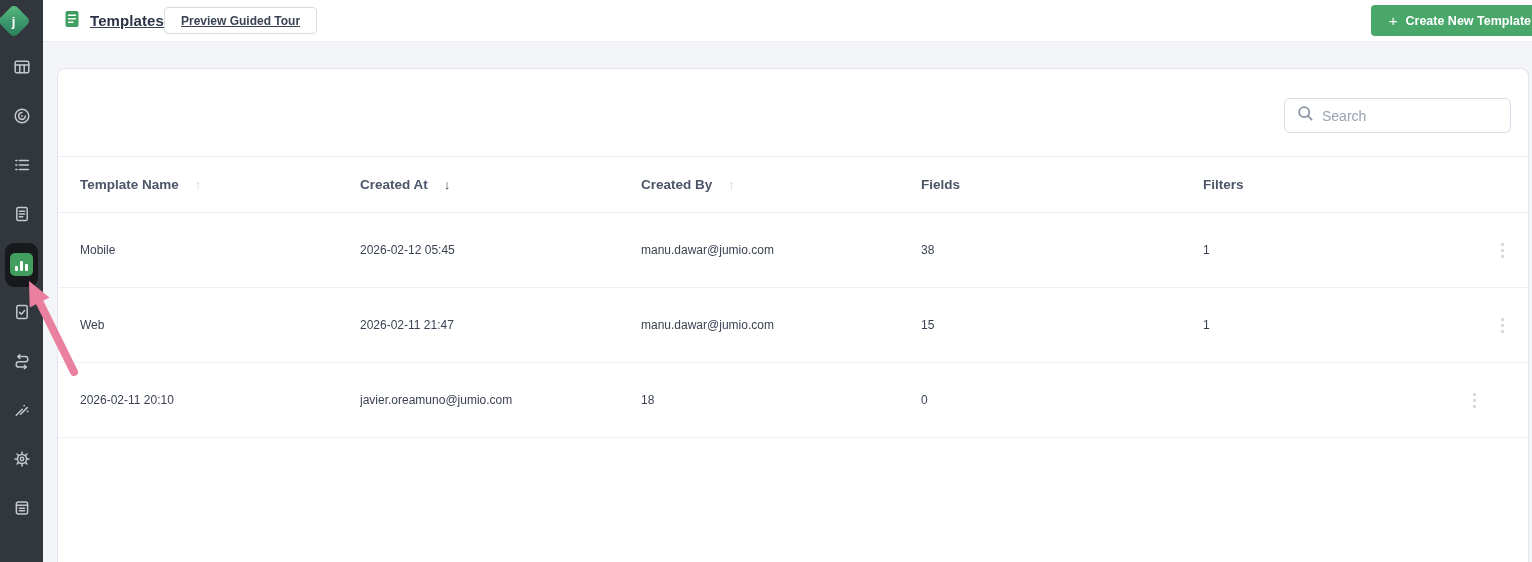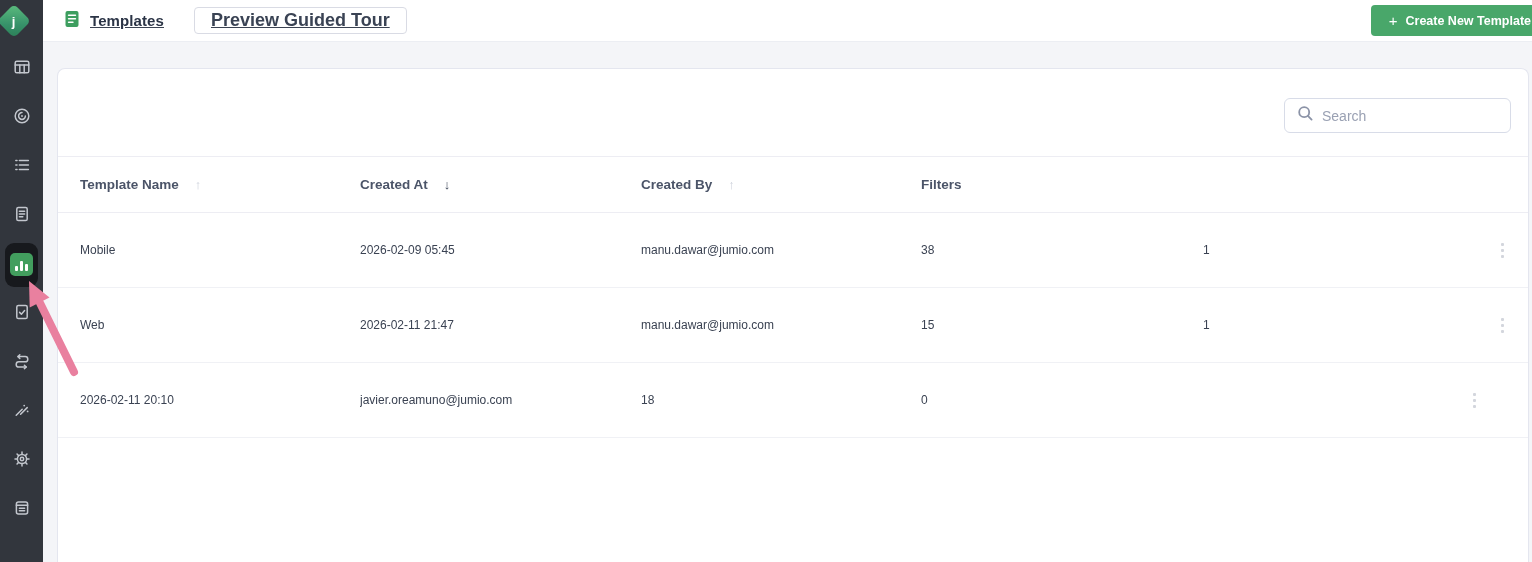"Preview Guided Tour" .btn-secondary { font-size: 18px -> 12px; margin-left: 30px -> none }
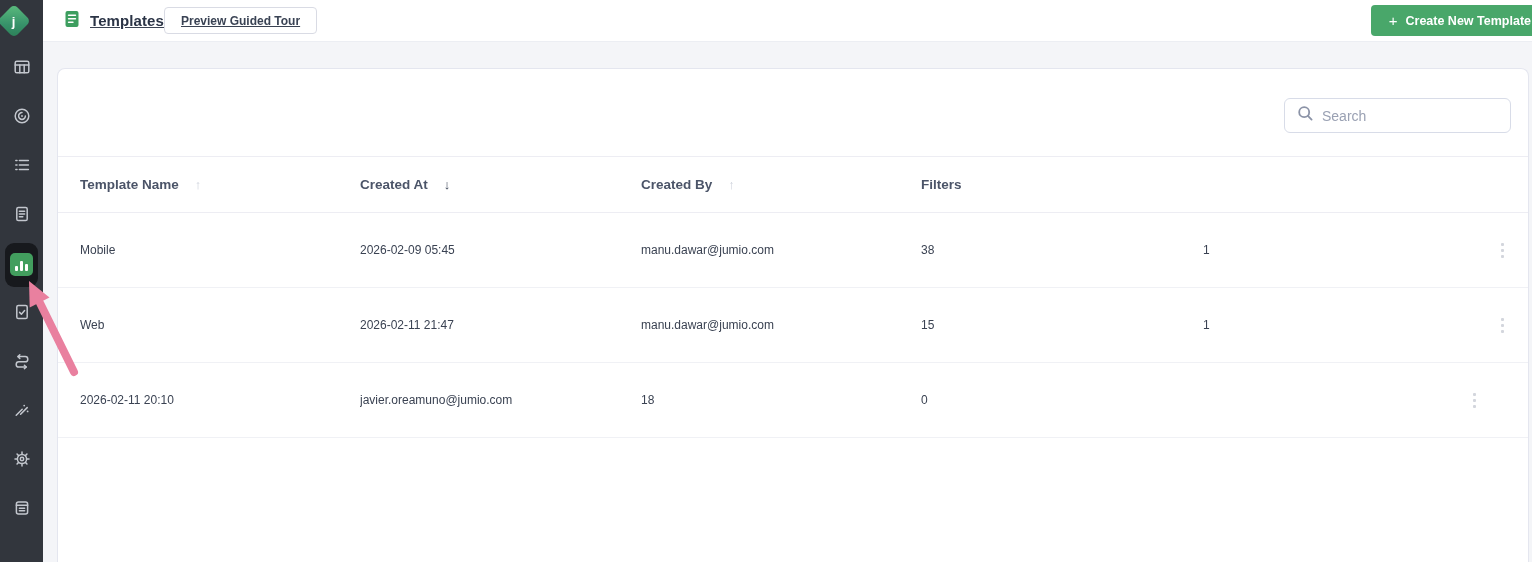"Fields" div.th { html: none -> <div> <span>Fields</span> </div> }
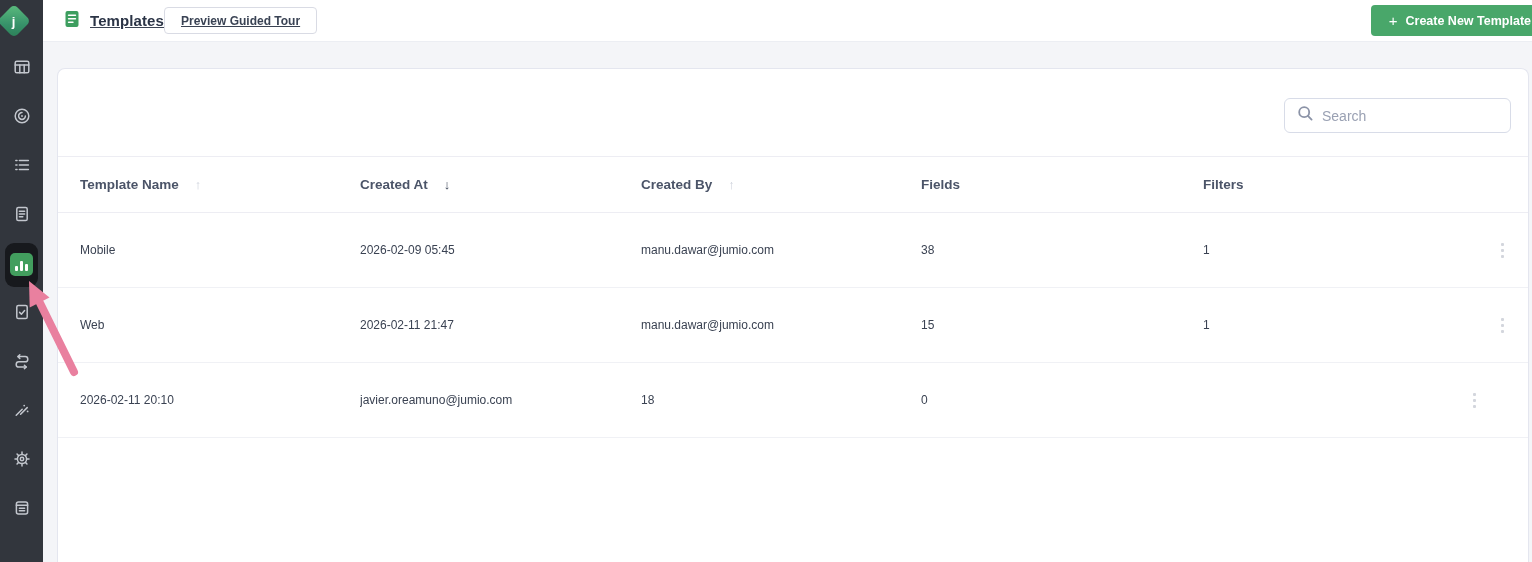"2026-02-09 05:45" div.cell { text: 2026-02-09 -> 2026-02-12 }
